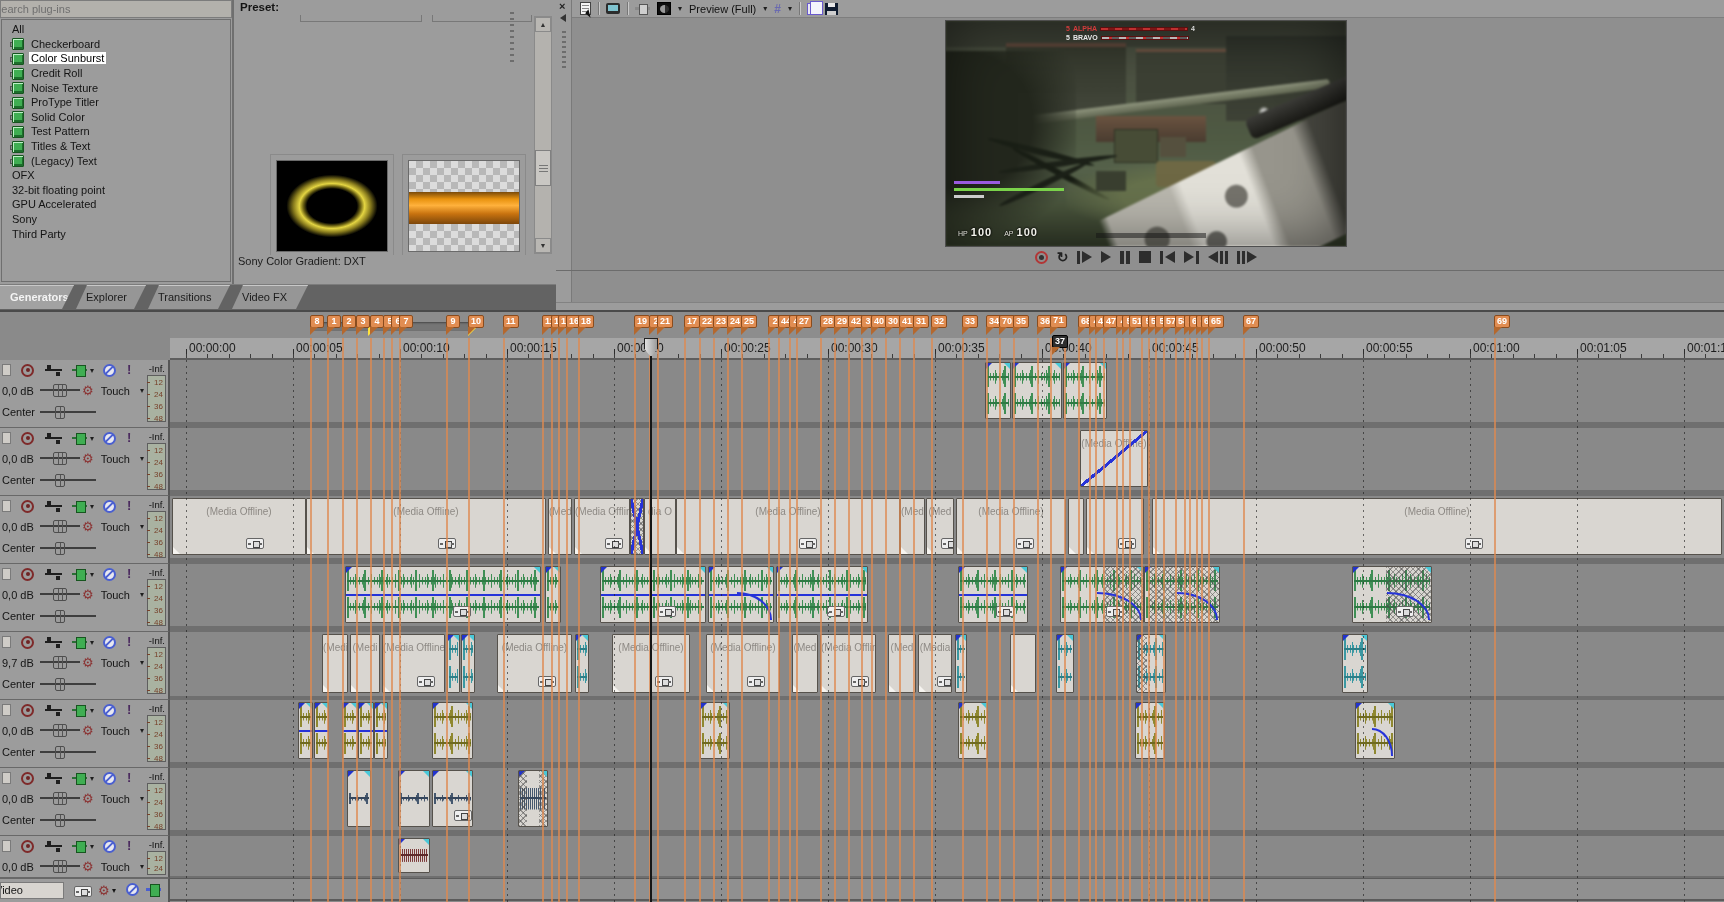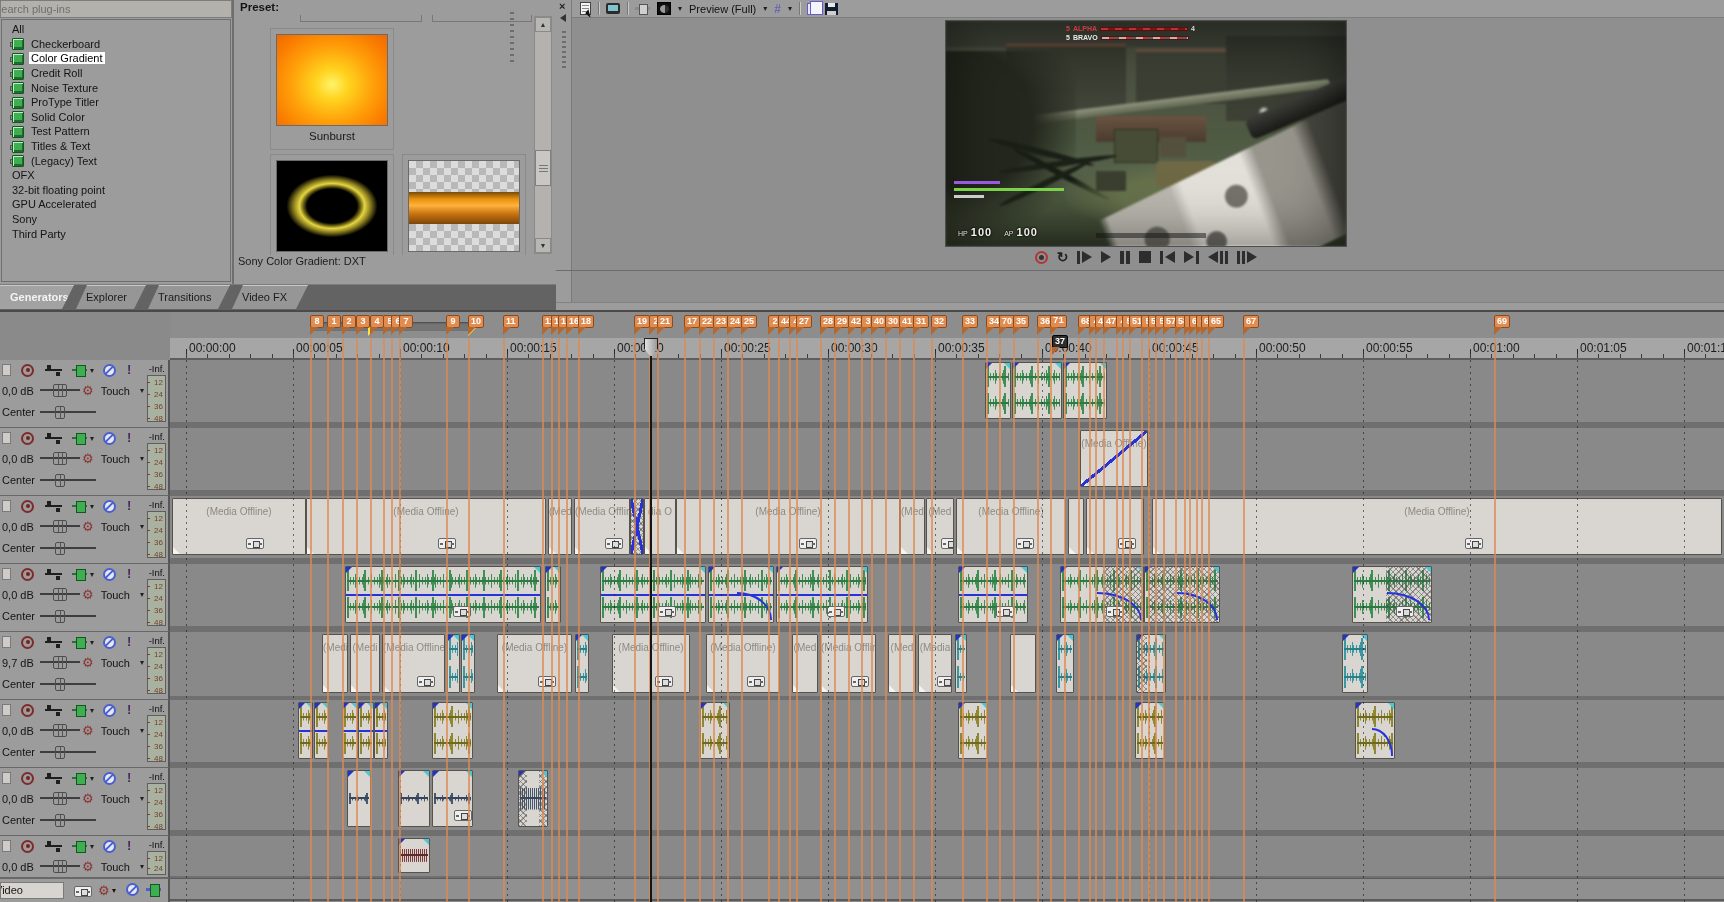"Color Gradient" div.glabel { text: Gradient -> Sunburst }
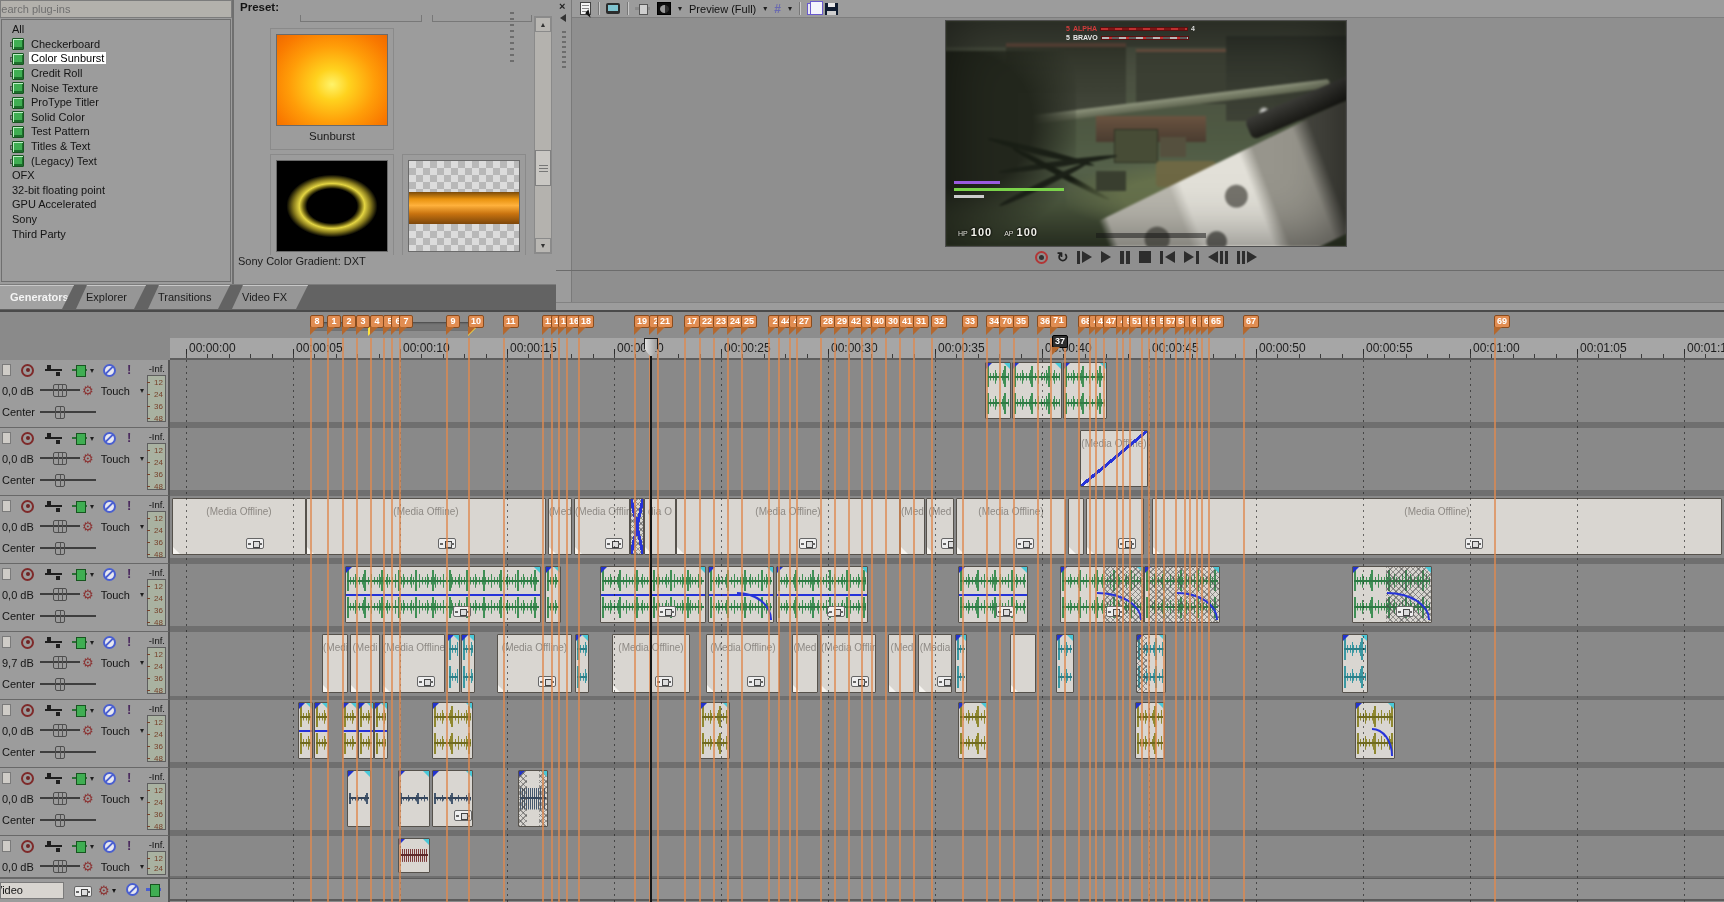"Sunburst" div.pp-cell { html: <div> <div></div> <div>Sunburst</div> </div> -> none }
